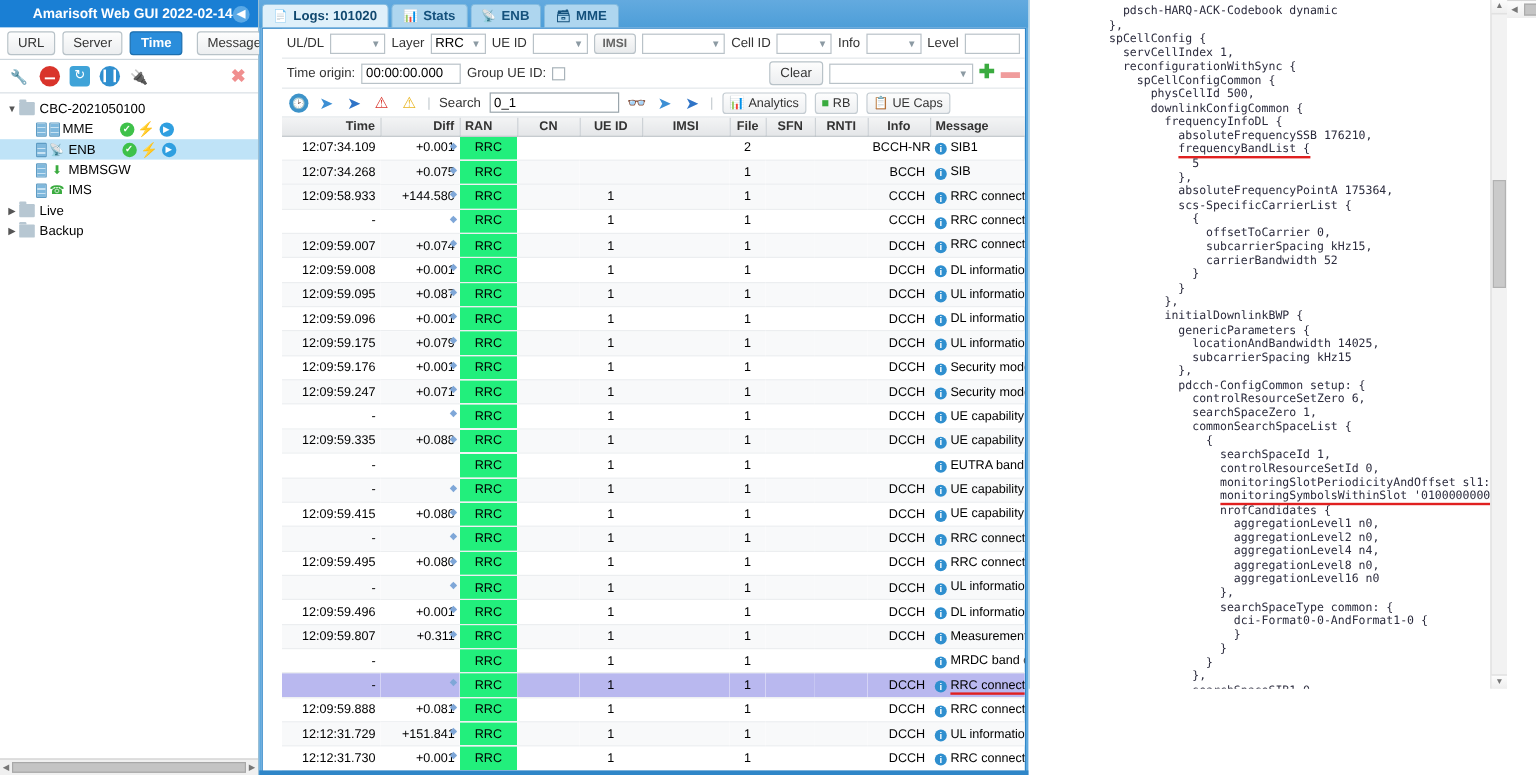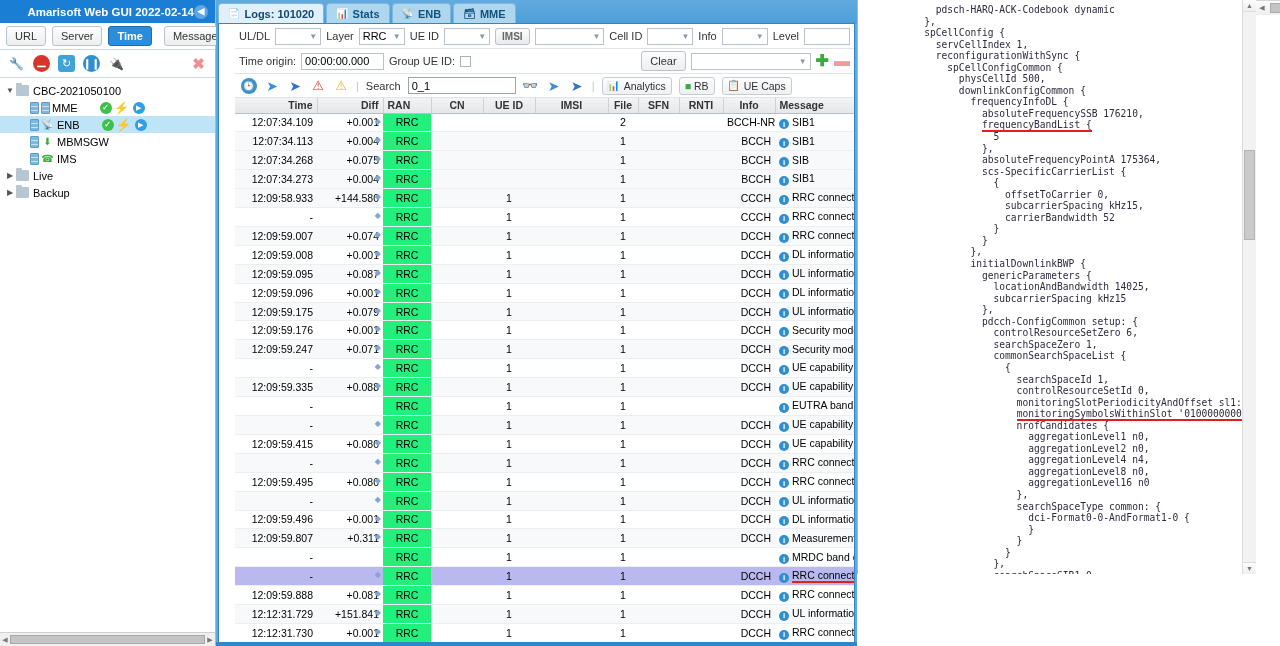"12:07:34.113" tr.alt { html: <tr> <td>12:07:34.113</td> <td>+0.004<span>◆</span></td> <td>RRC</td> <td></td> <td></td> <td></td> <td>1</td> <td></td> <td></td> <td>BCCH</td> <td><span>i</span><span>SIB1</span></td> </tr> -> none }
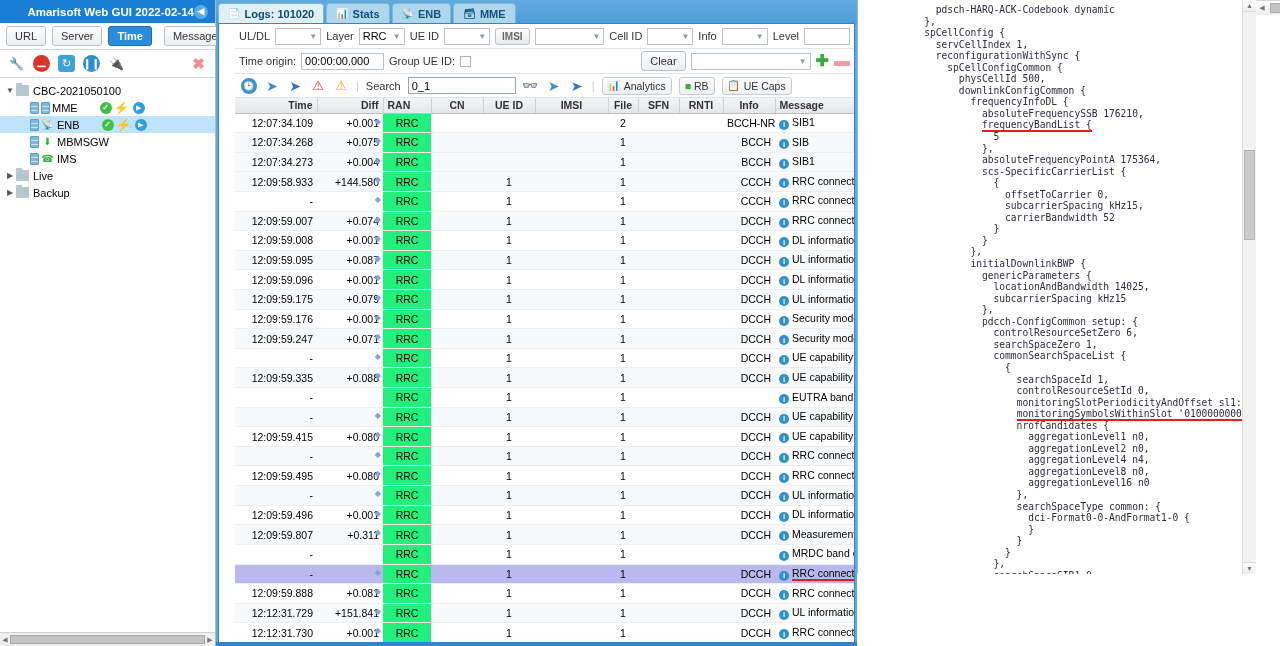"12:07:34.273" tr.alt { html: <tr> <td>12:07:34.273</td> <td>+0.004<span>◆</span></td> <td>RRC</td> <td></td> <td></td> <td></td> <td>1</td> <td></td> <td></td> <td>BCCH</td> <td><span>i</span><span>SIB1</span></td> </tr> -> none }
